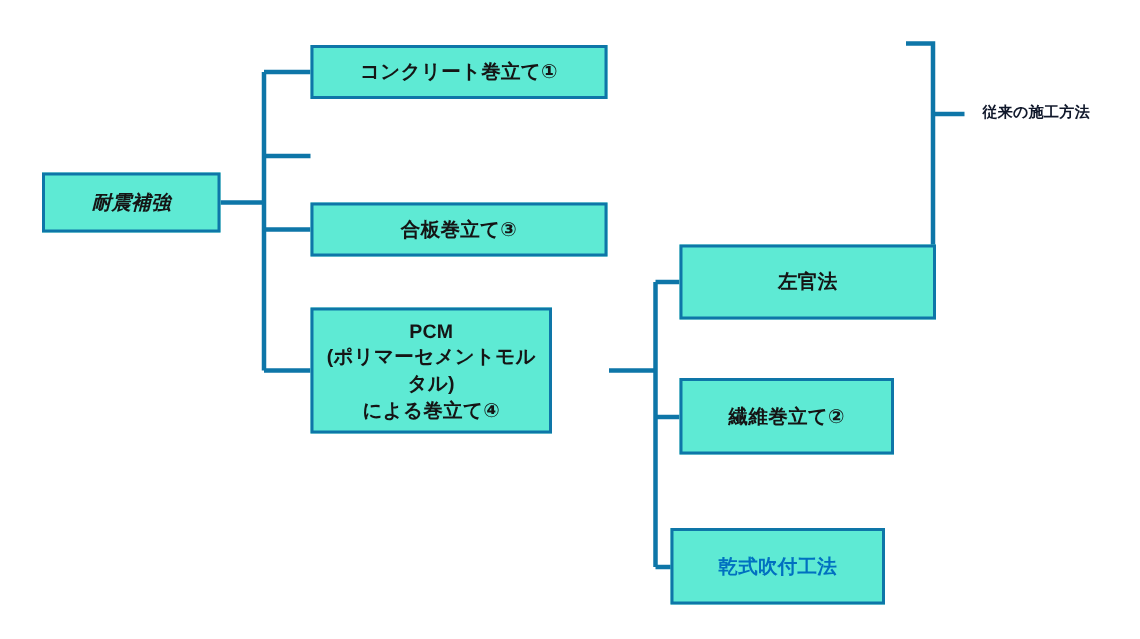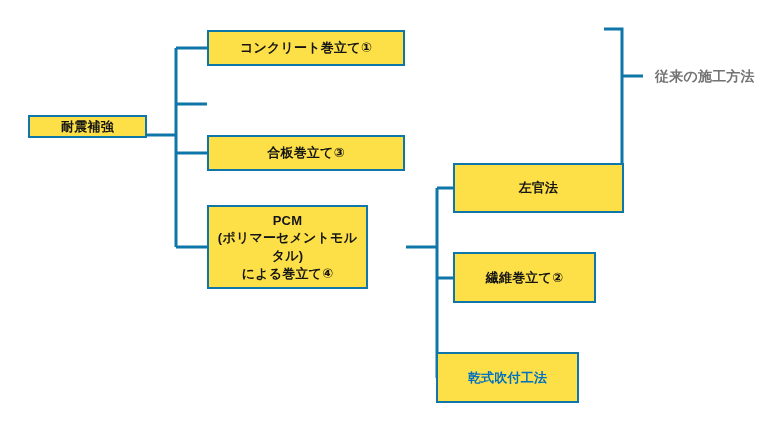"コンクリート巻立て①" .node { background: #fde047 -> #5eead4 }
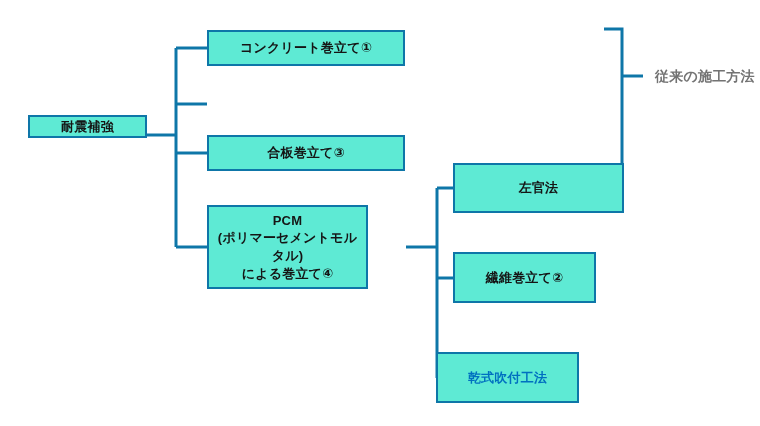"従来の施工方法" .bracket-label { color: #737373 -> #0f172a; font-size: 14px -> 10px }
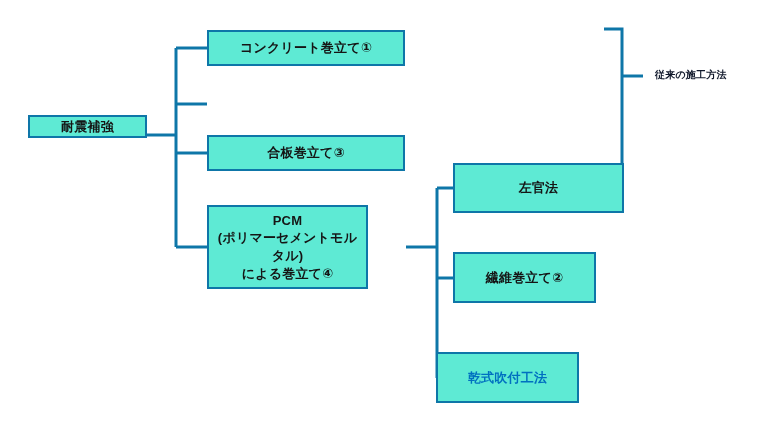"耐震補強" div.node { font-style: none -> italic; height: 23px -> 40px }
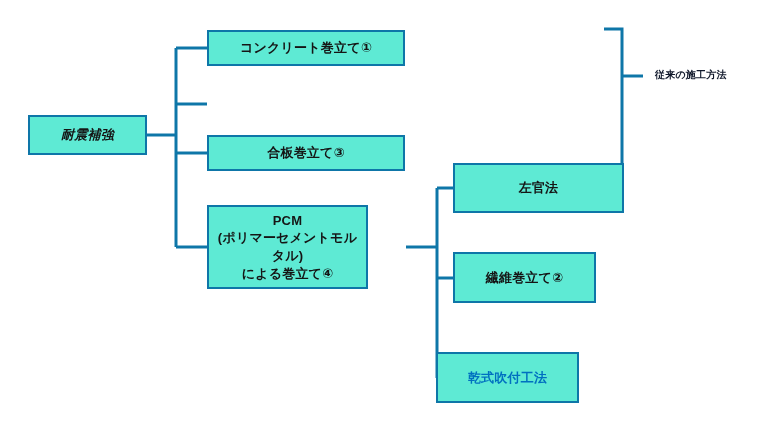"乾式吹付工法" div.node { left: 436px -> 447px }
